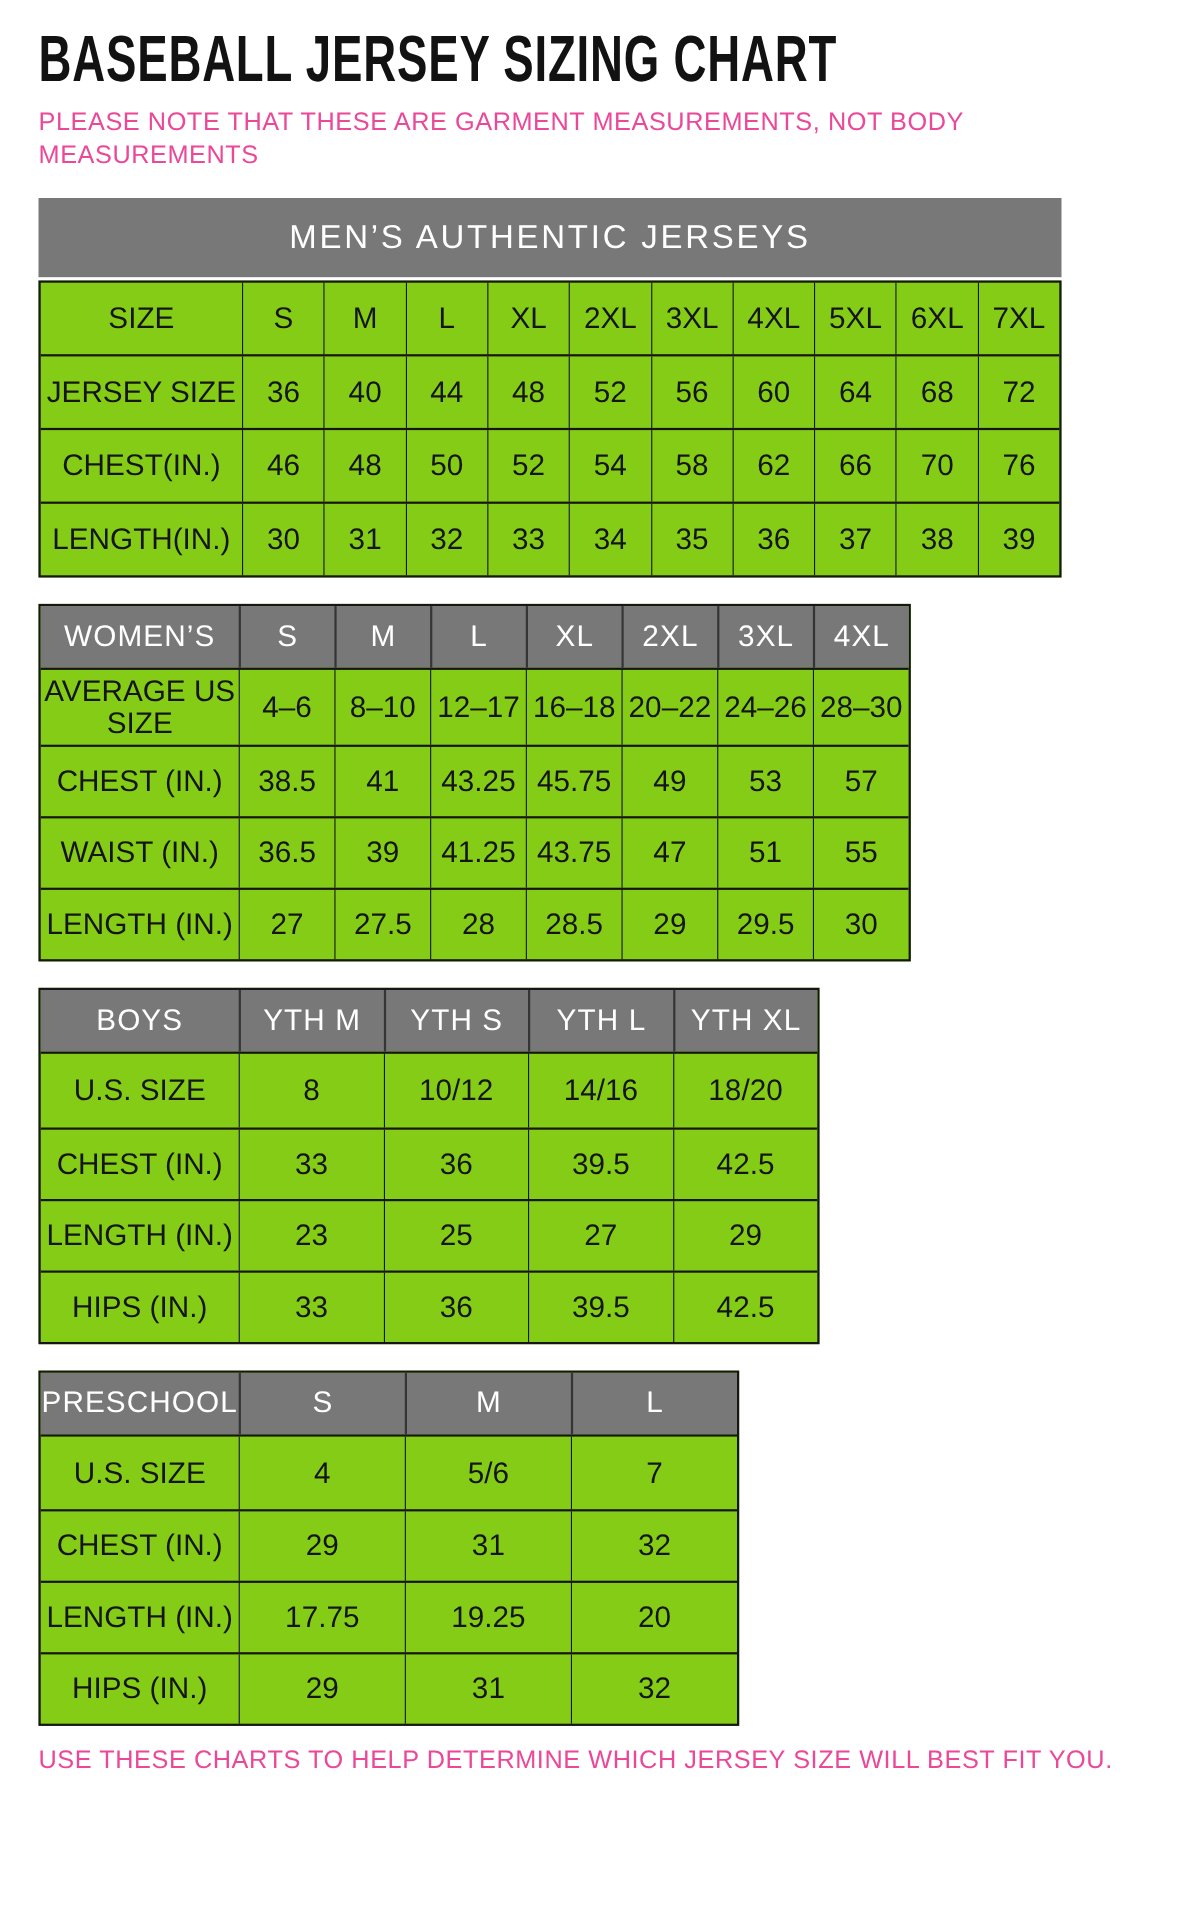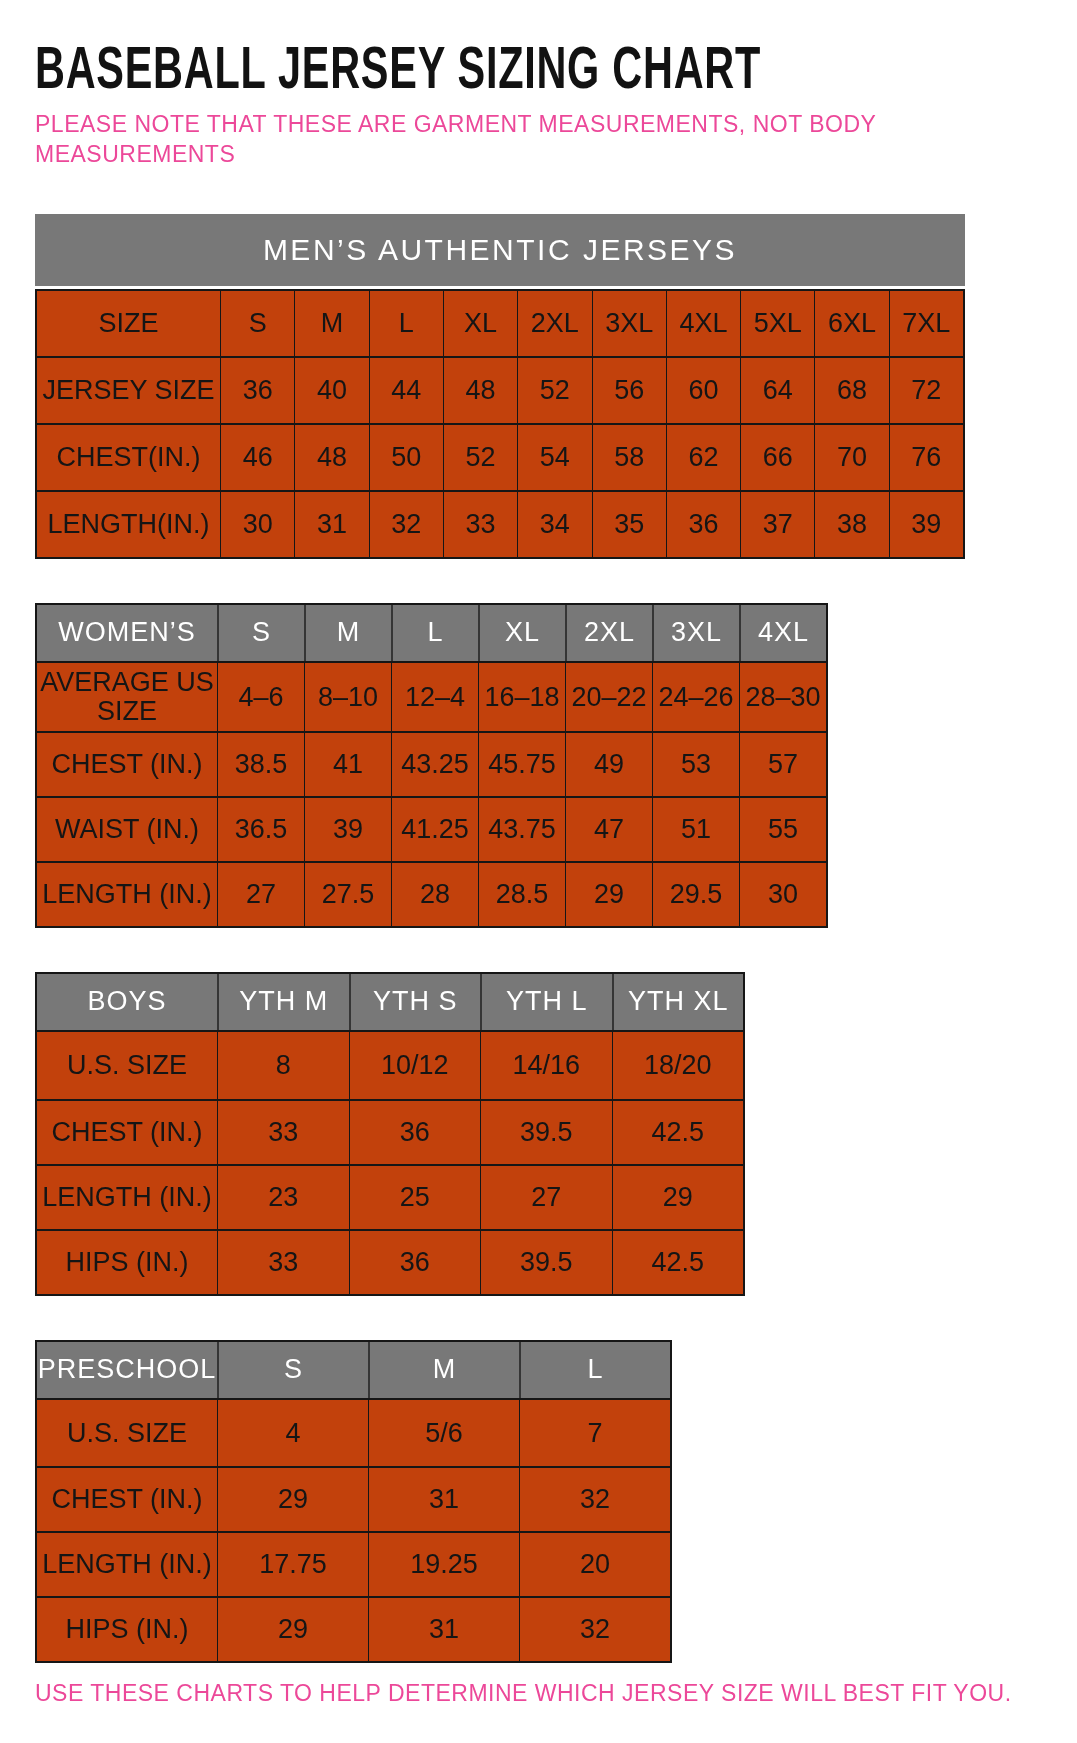"BASEBALL JERSEY SIZING CHART" .page { padding: 32px 0 0 35px -> 18px 0 0 35px }
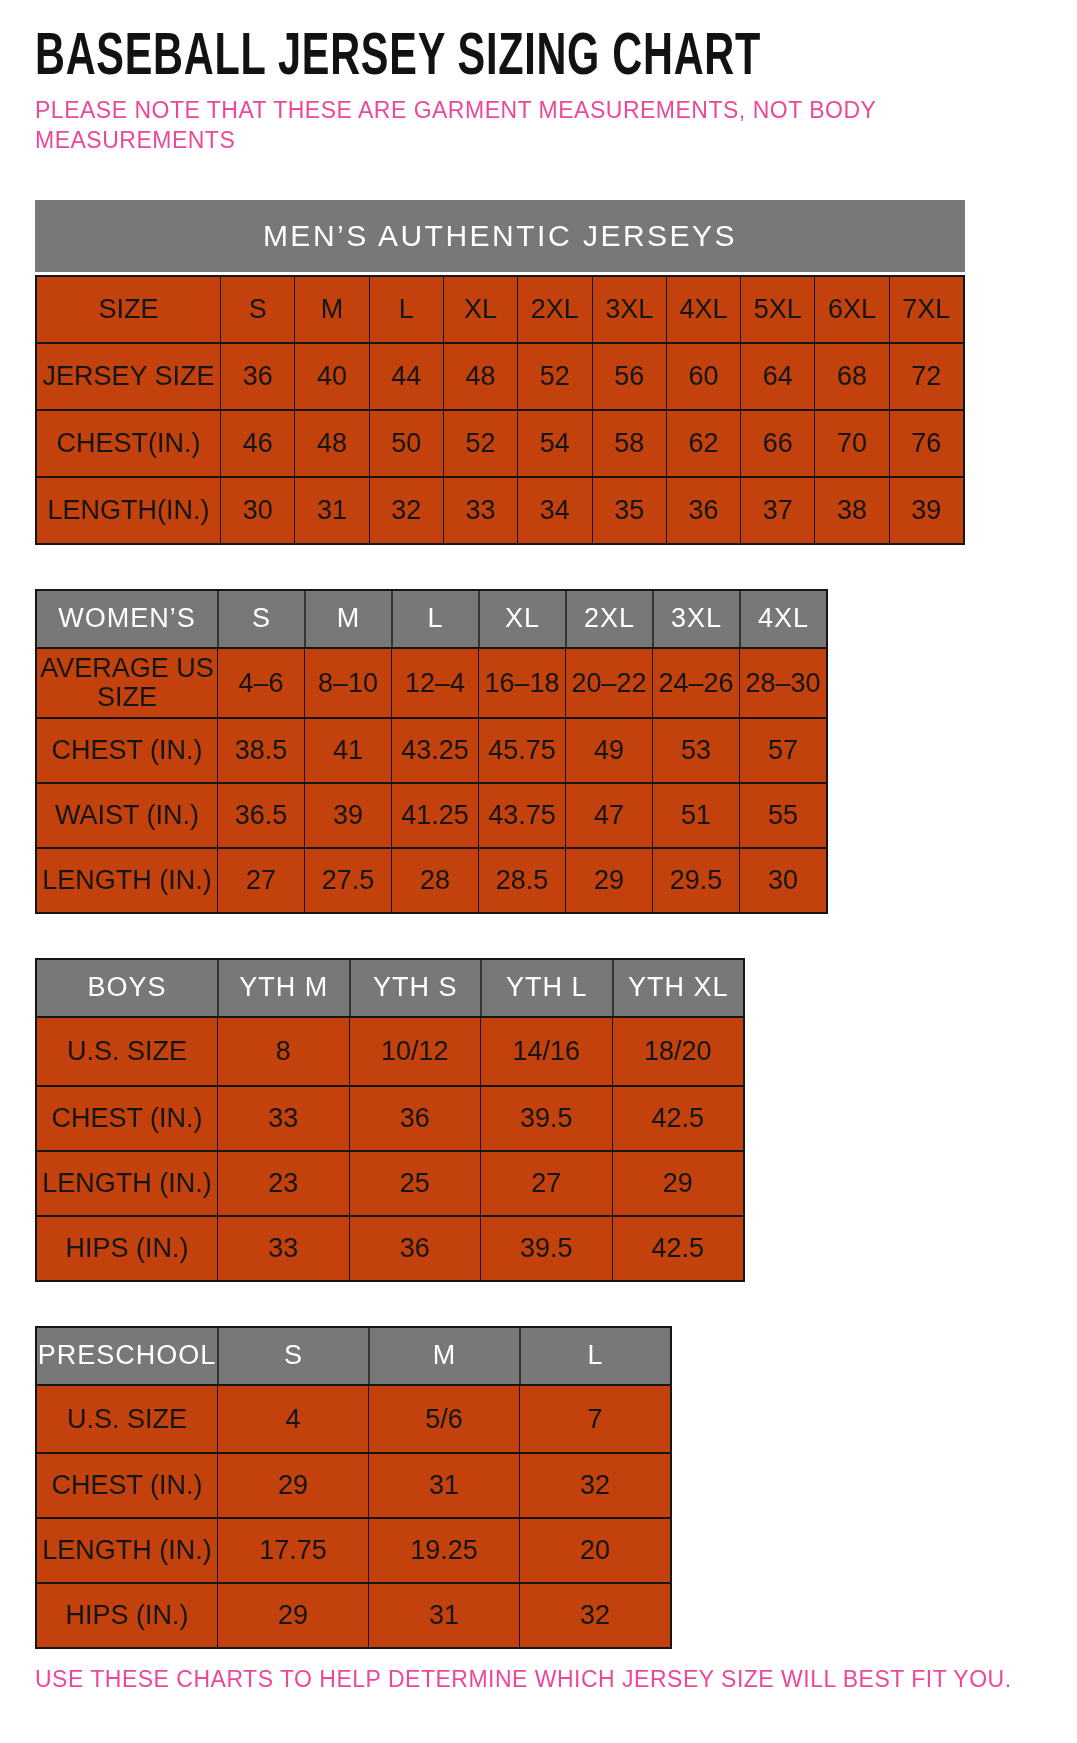"MEN’S AUTHENTIC JERSEYS" .section { margin-top: 44px -> 24px }
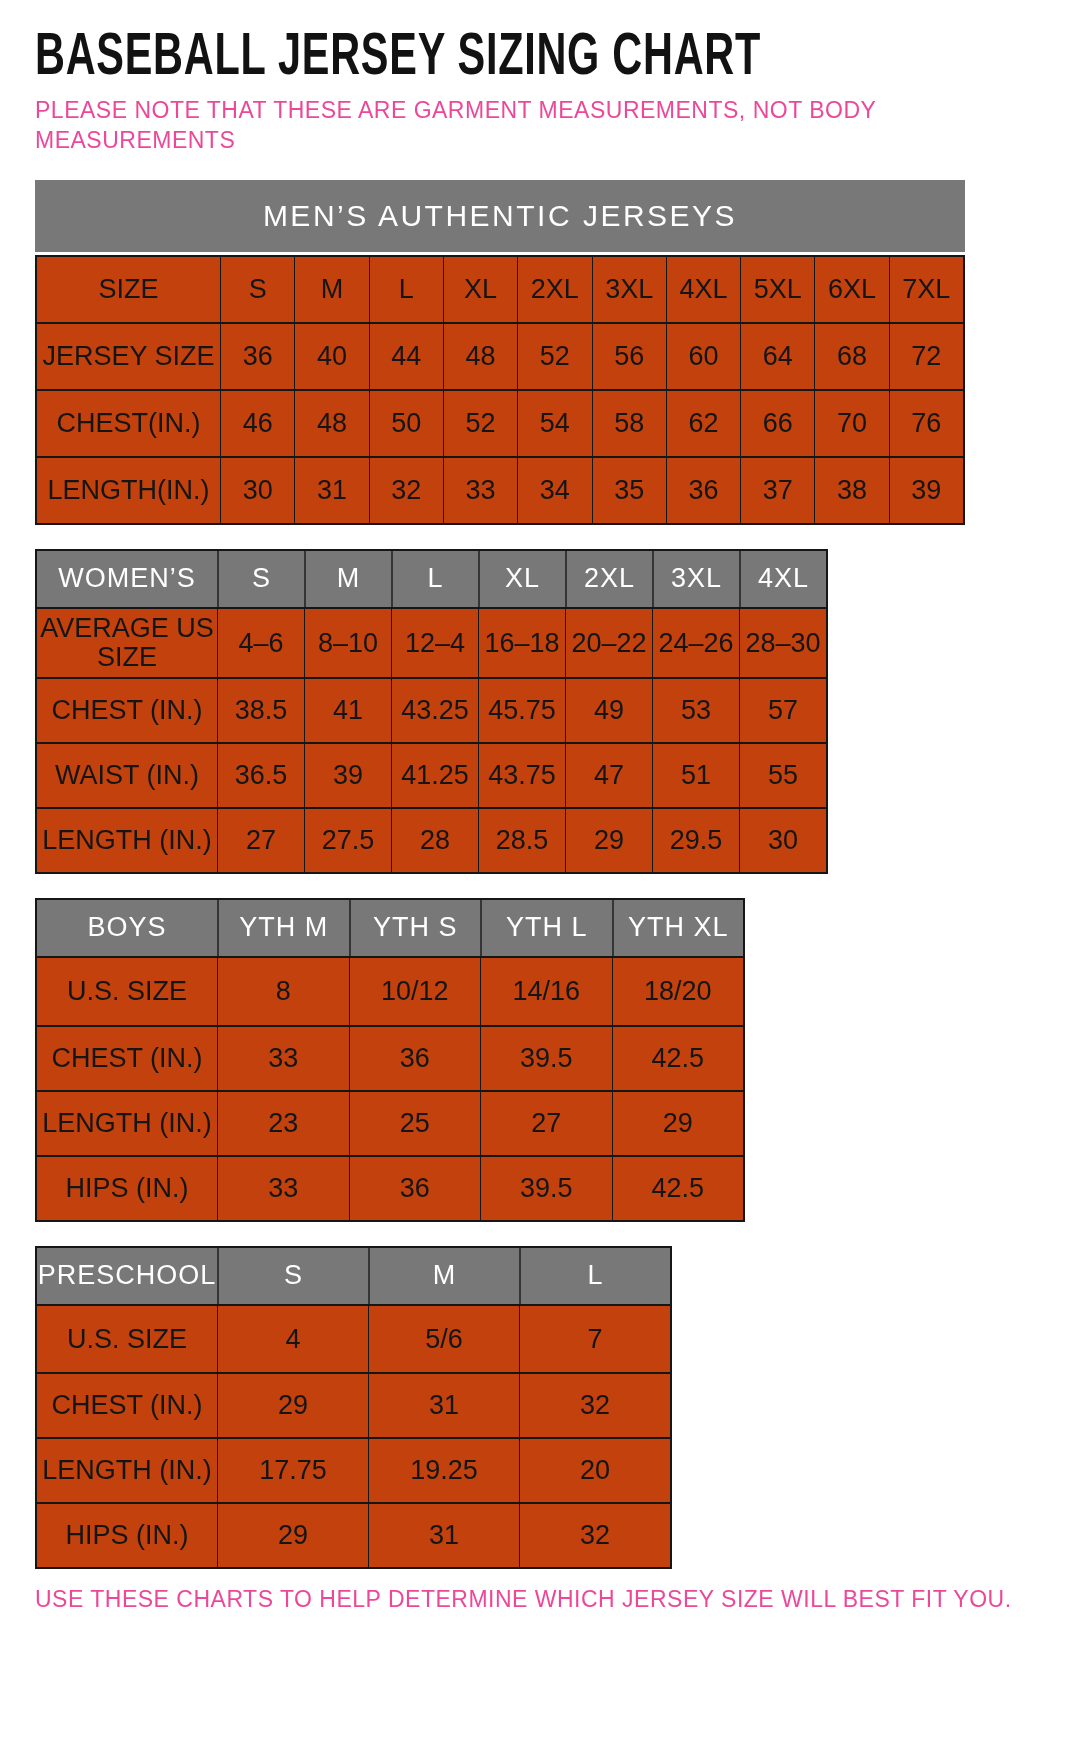"SIZE" .tbl { background: #c2410c -> #84cc16 }
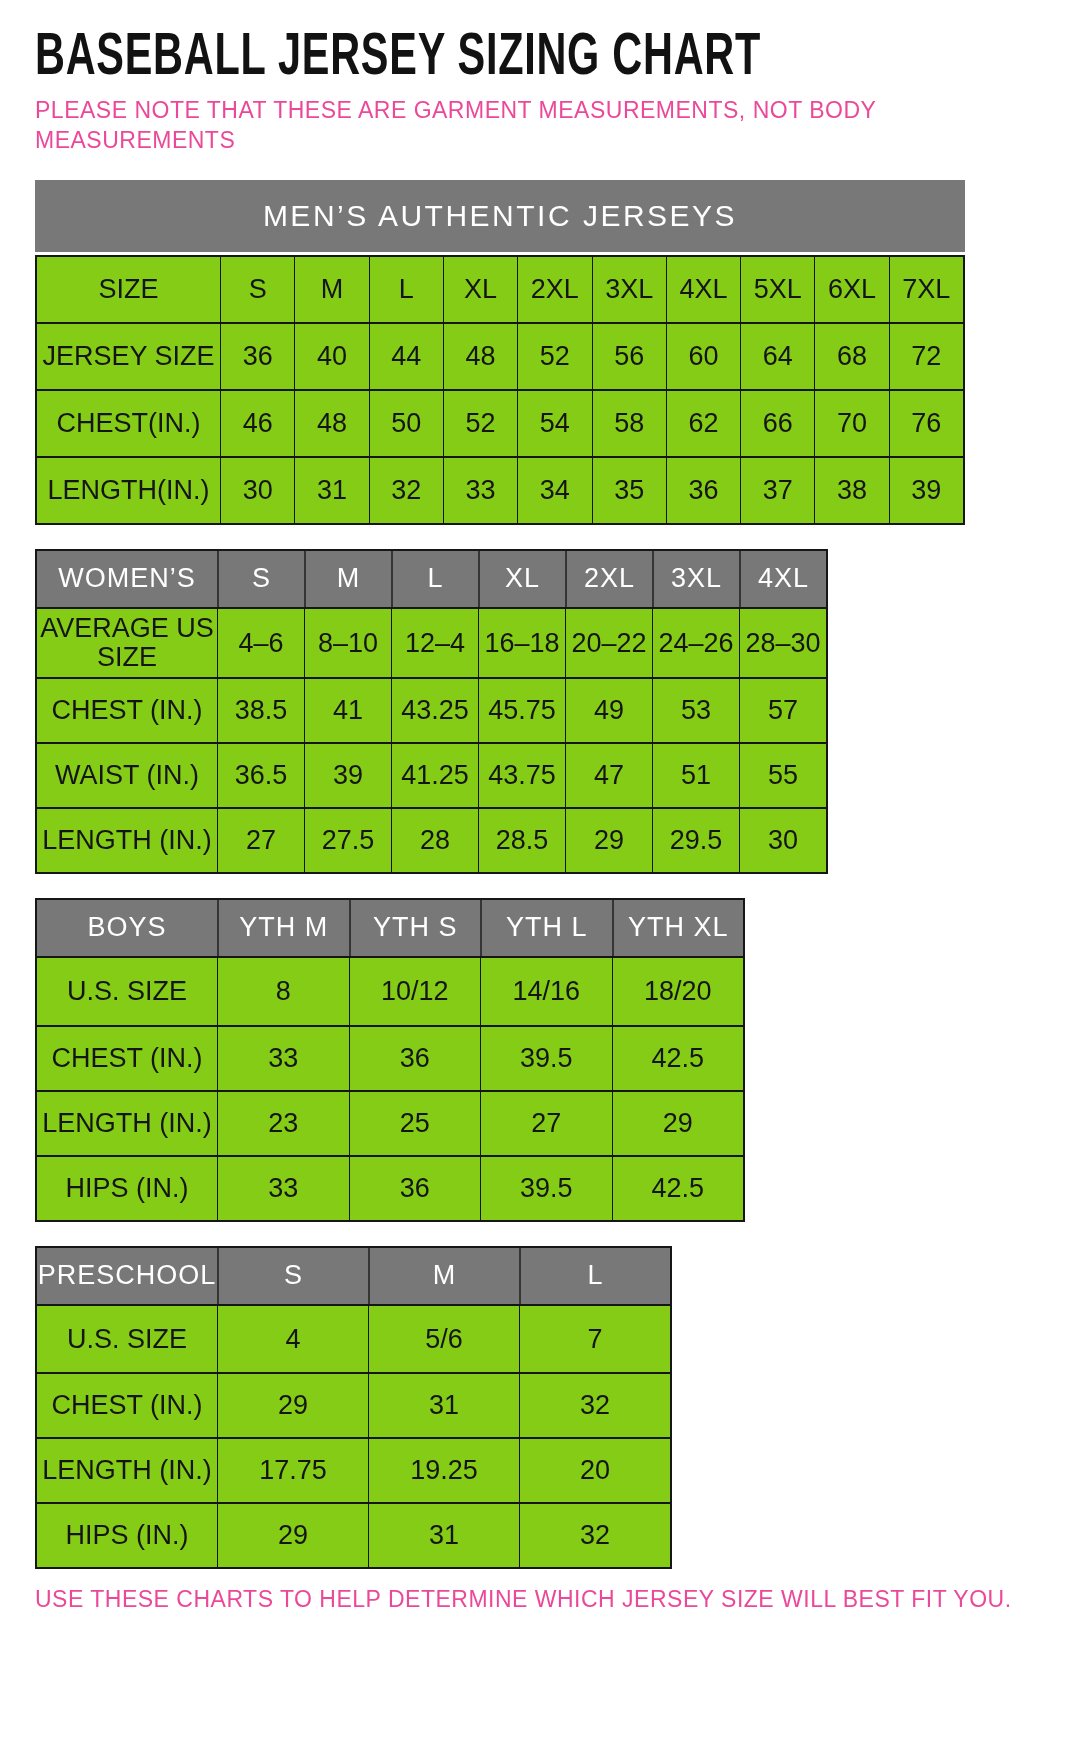"12–4" div.cell { text: 4 -> 17 }
